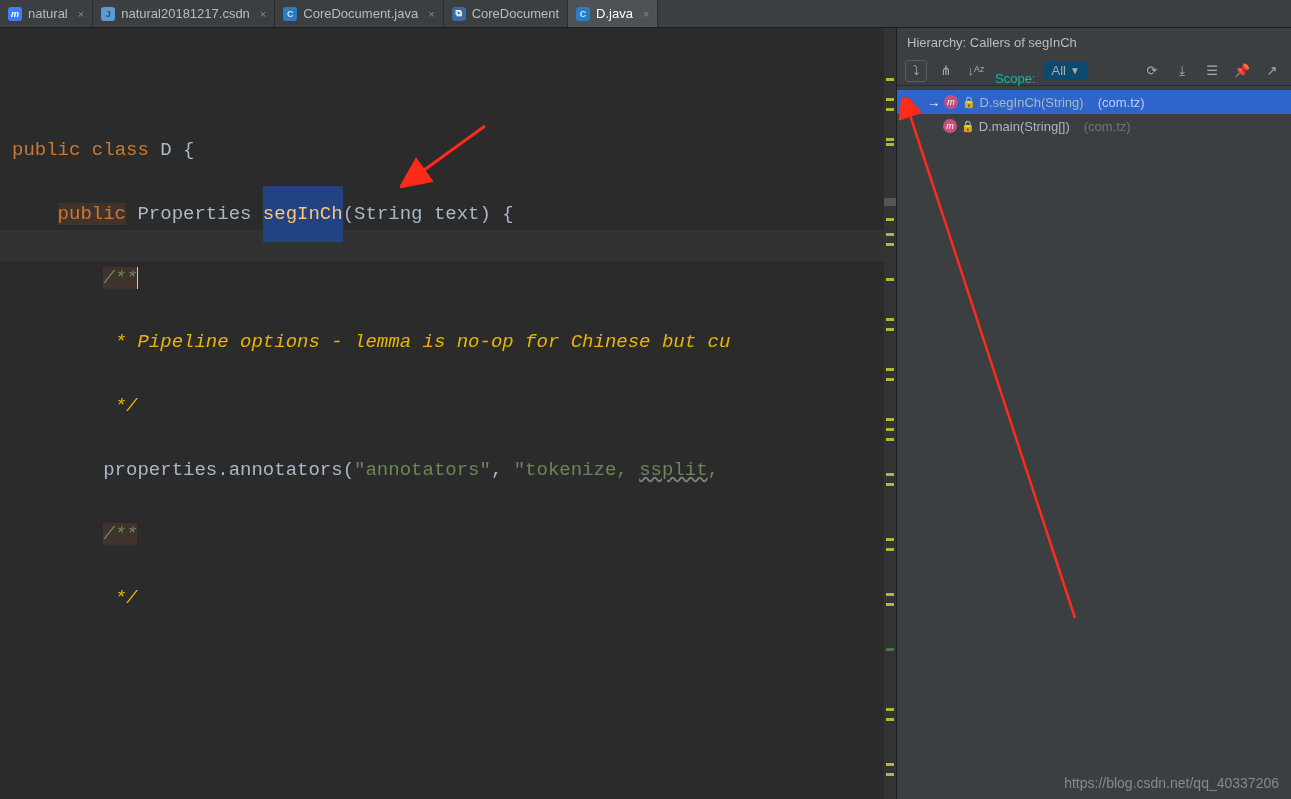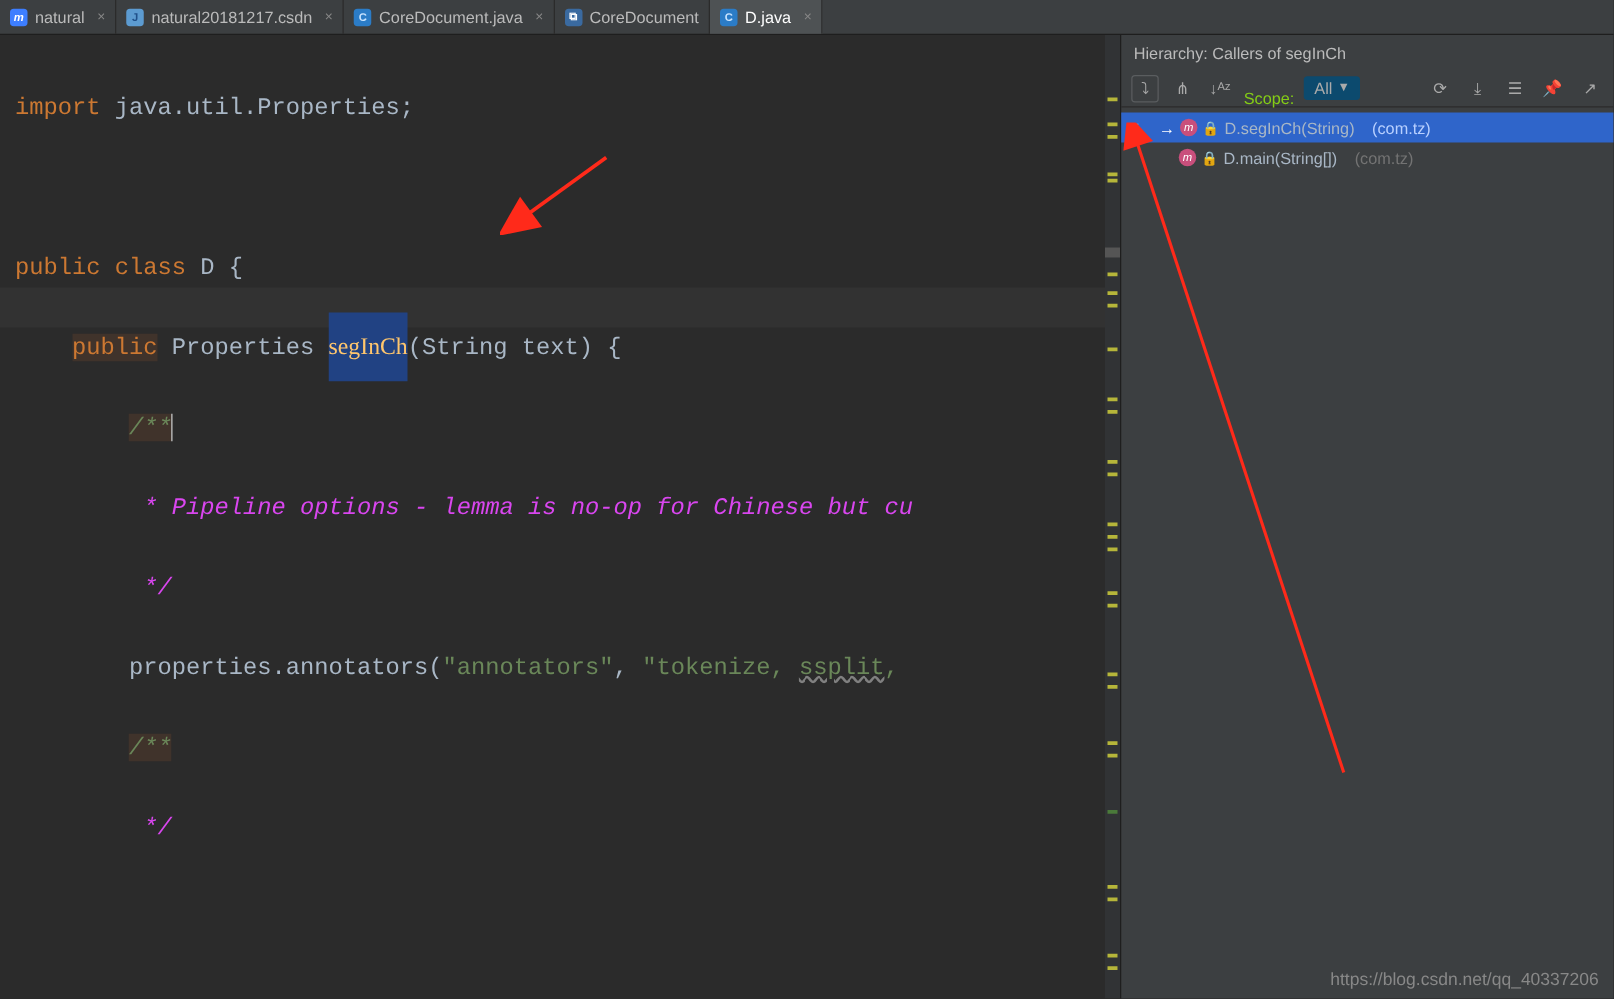"import java.util.Properties;" div.editor-line { html: <div><span>import</span><span> java.util.Properties;</span></div> -> none }
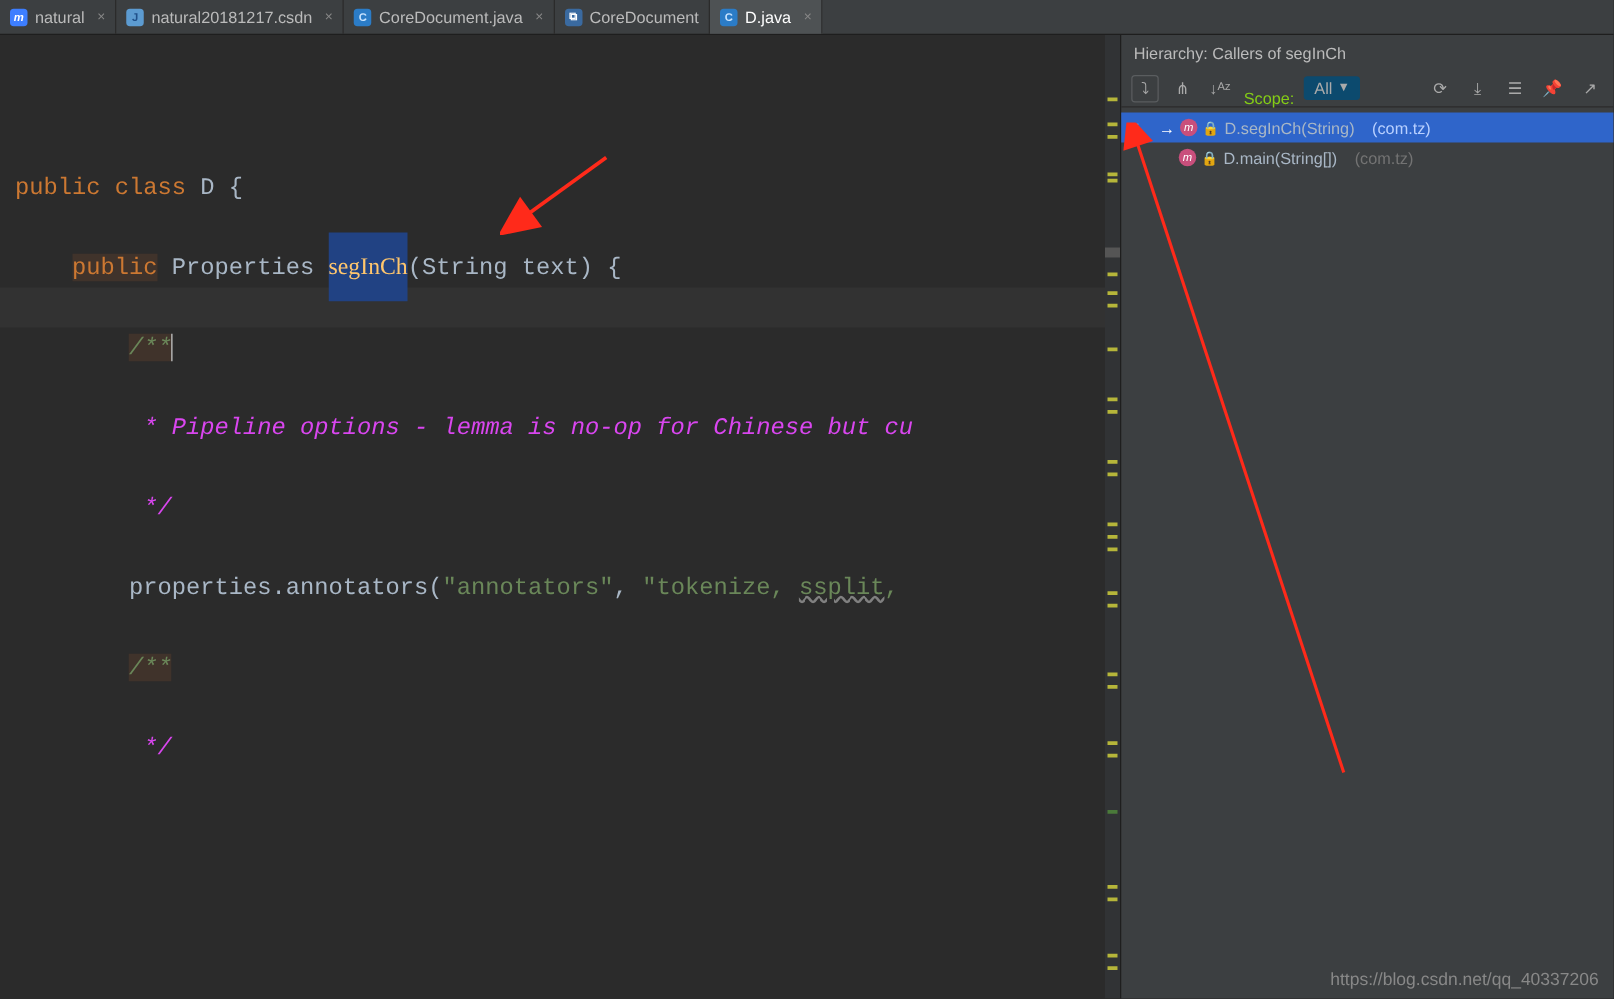"Scope:" .scope-label { color: #84cc16 -> #14b8a6 }
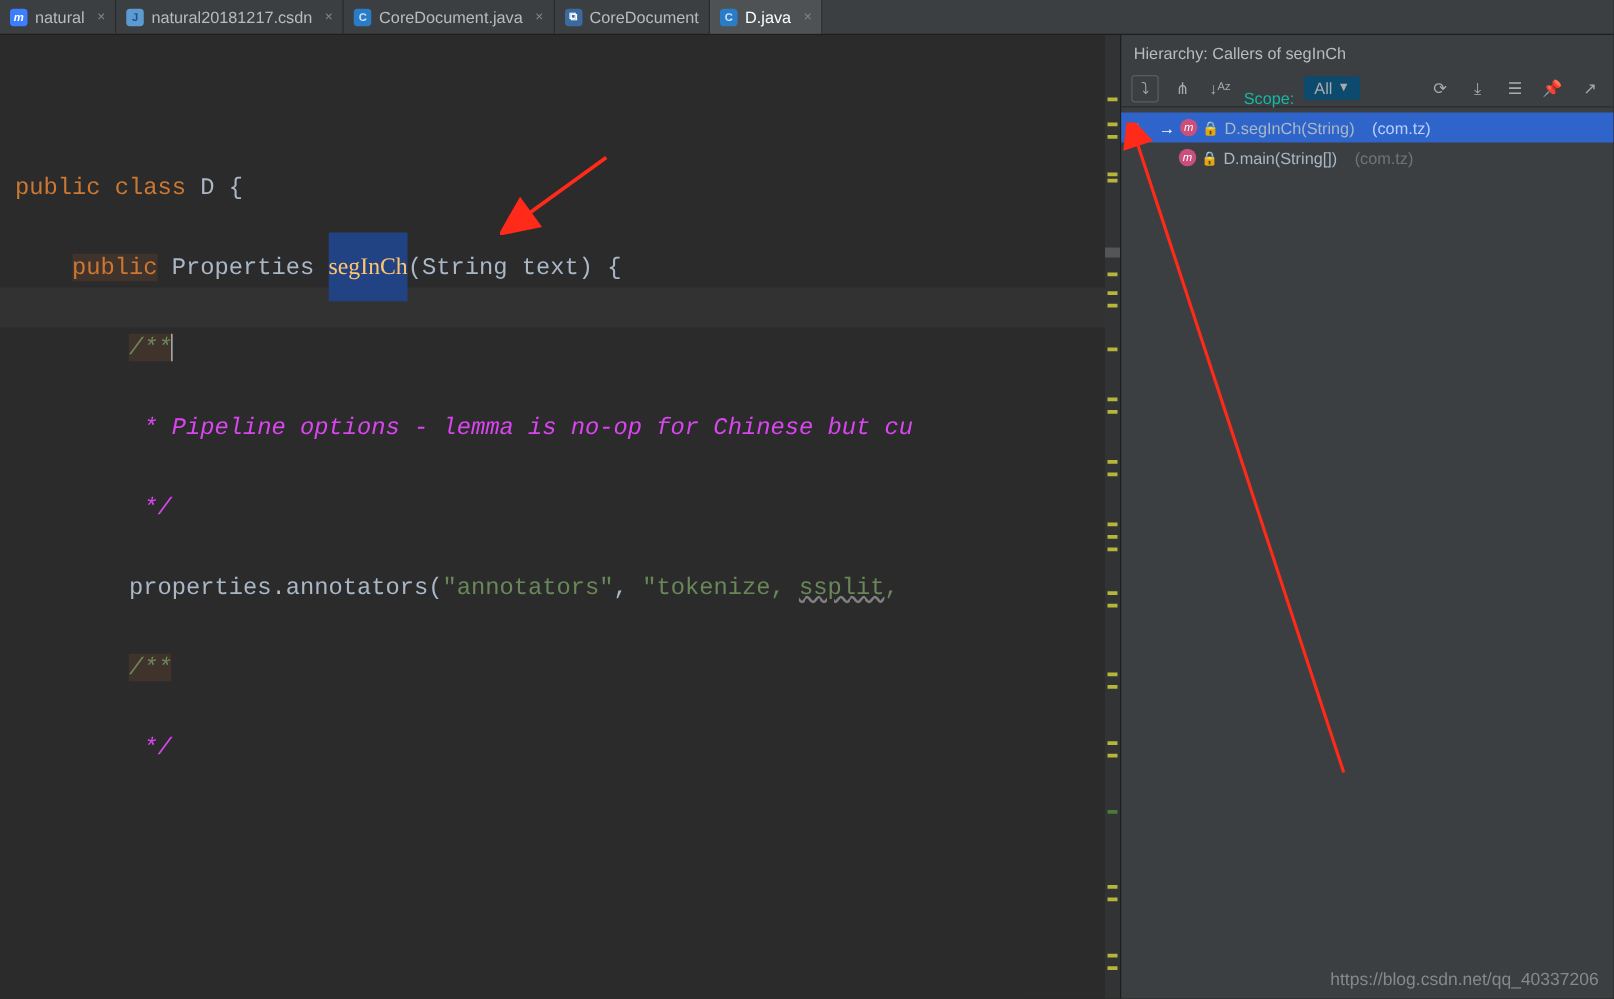"segInCh" .hlbg { font-family: Liberation Serif, serif -> none }
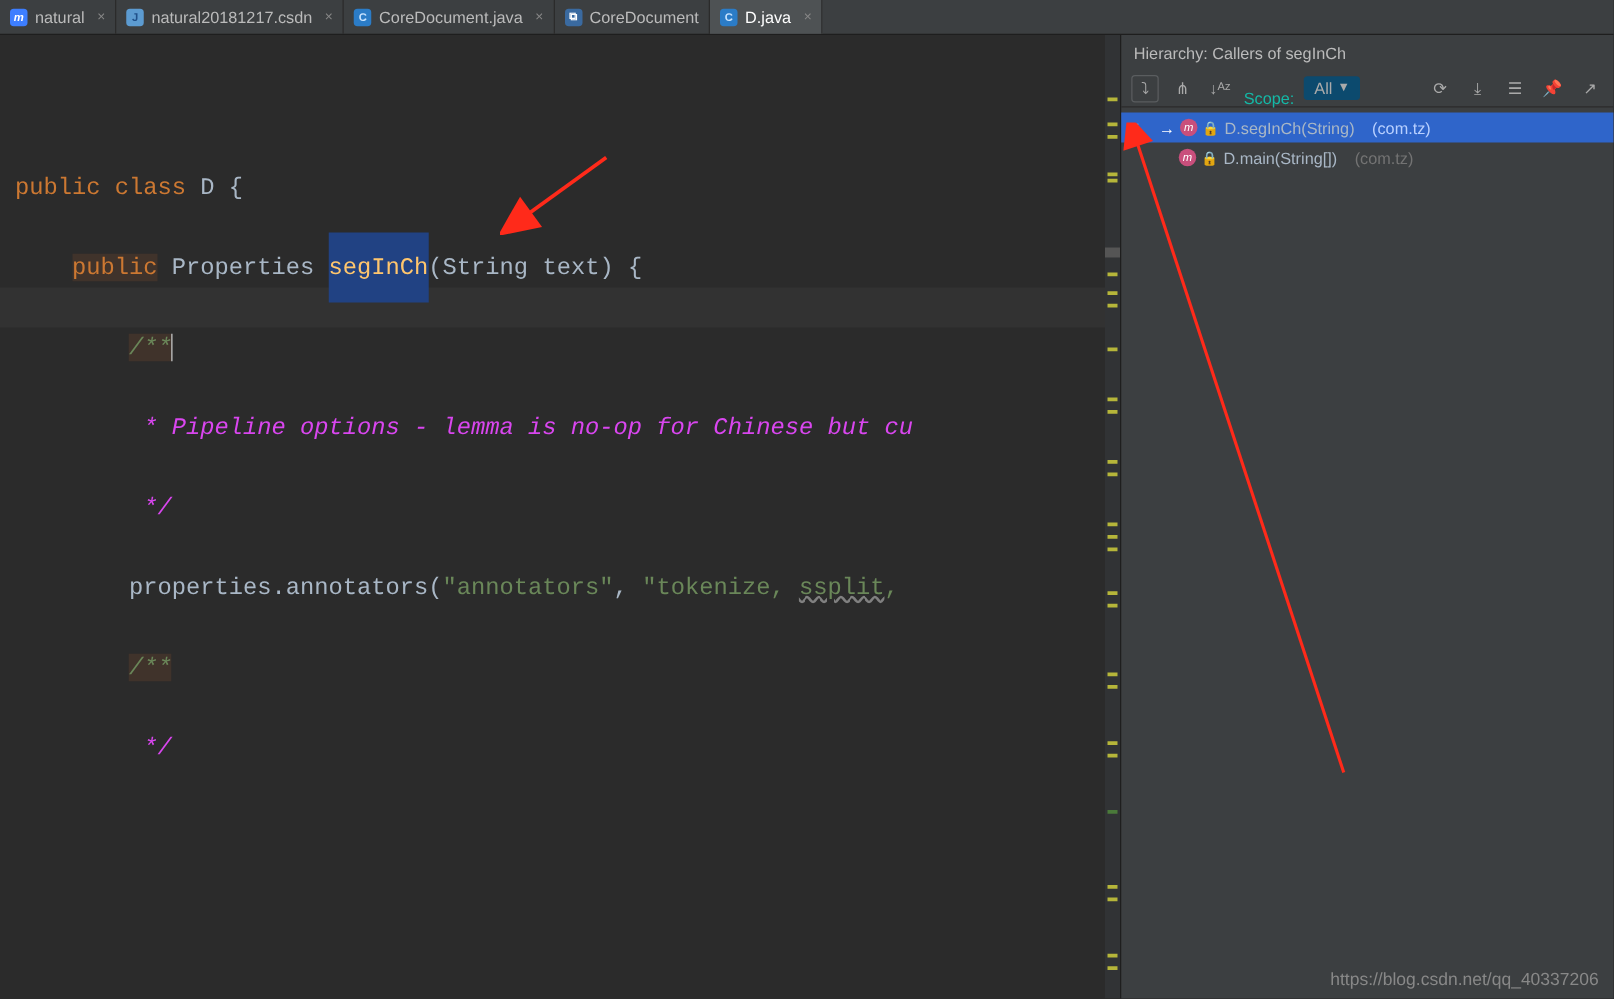"* Pipeline options - lemma" .com { color: #d946ef -> #eab308 }
